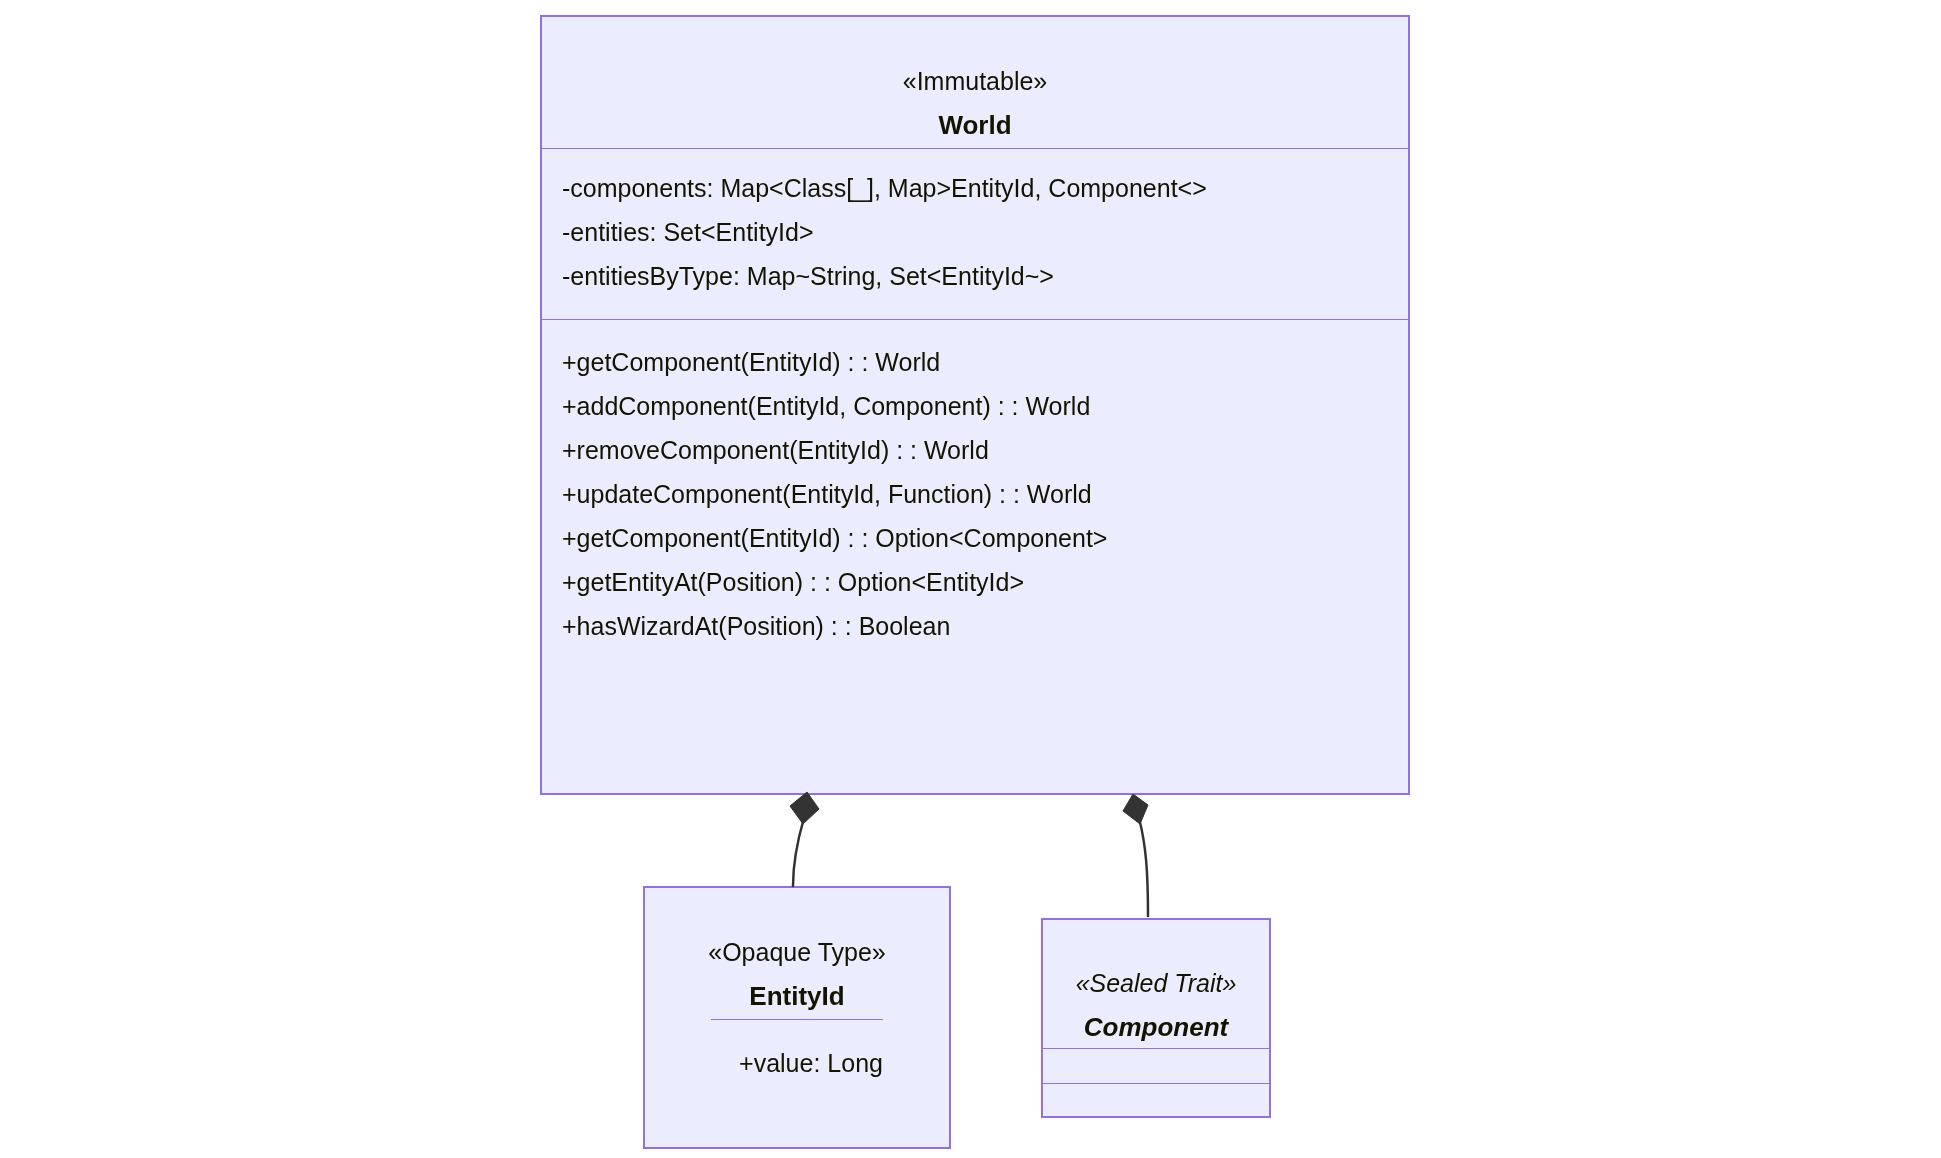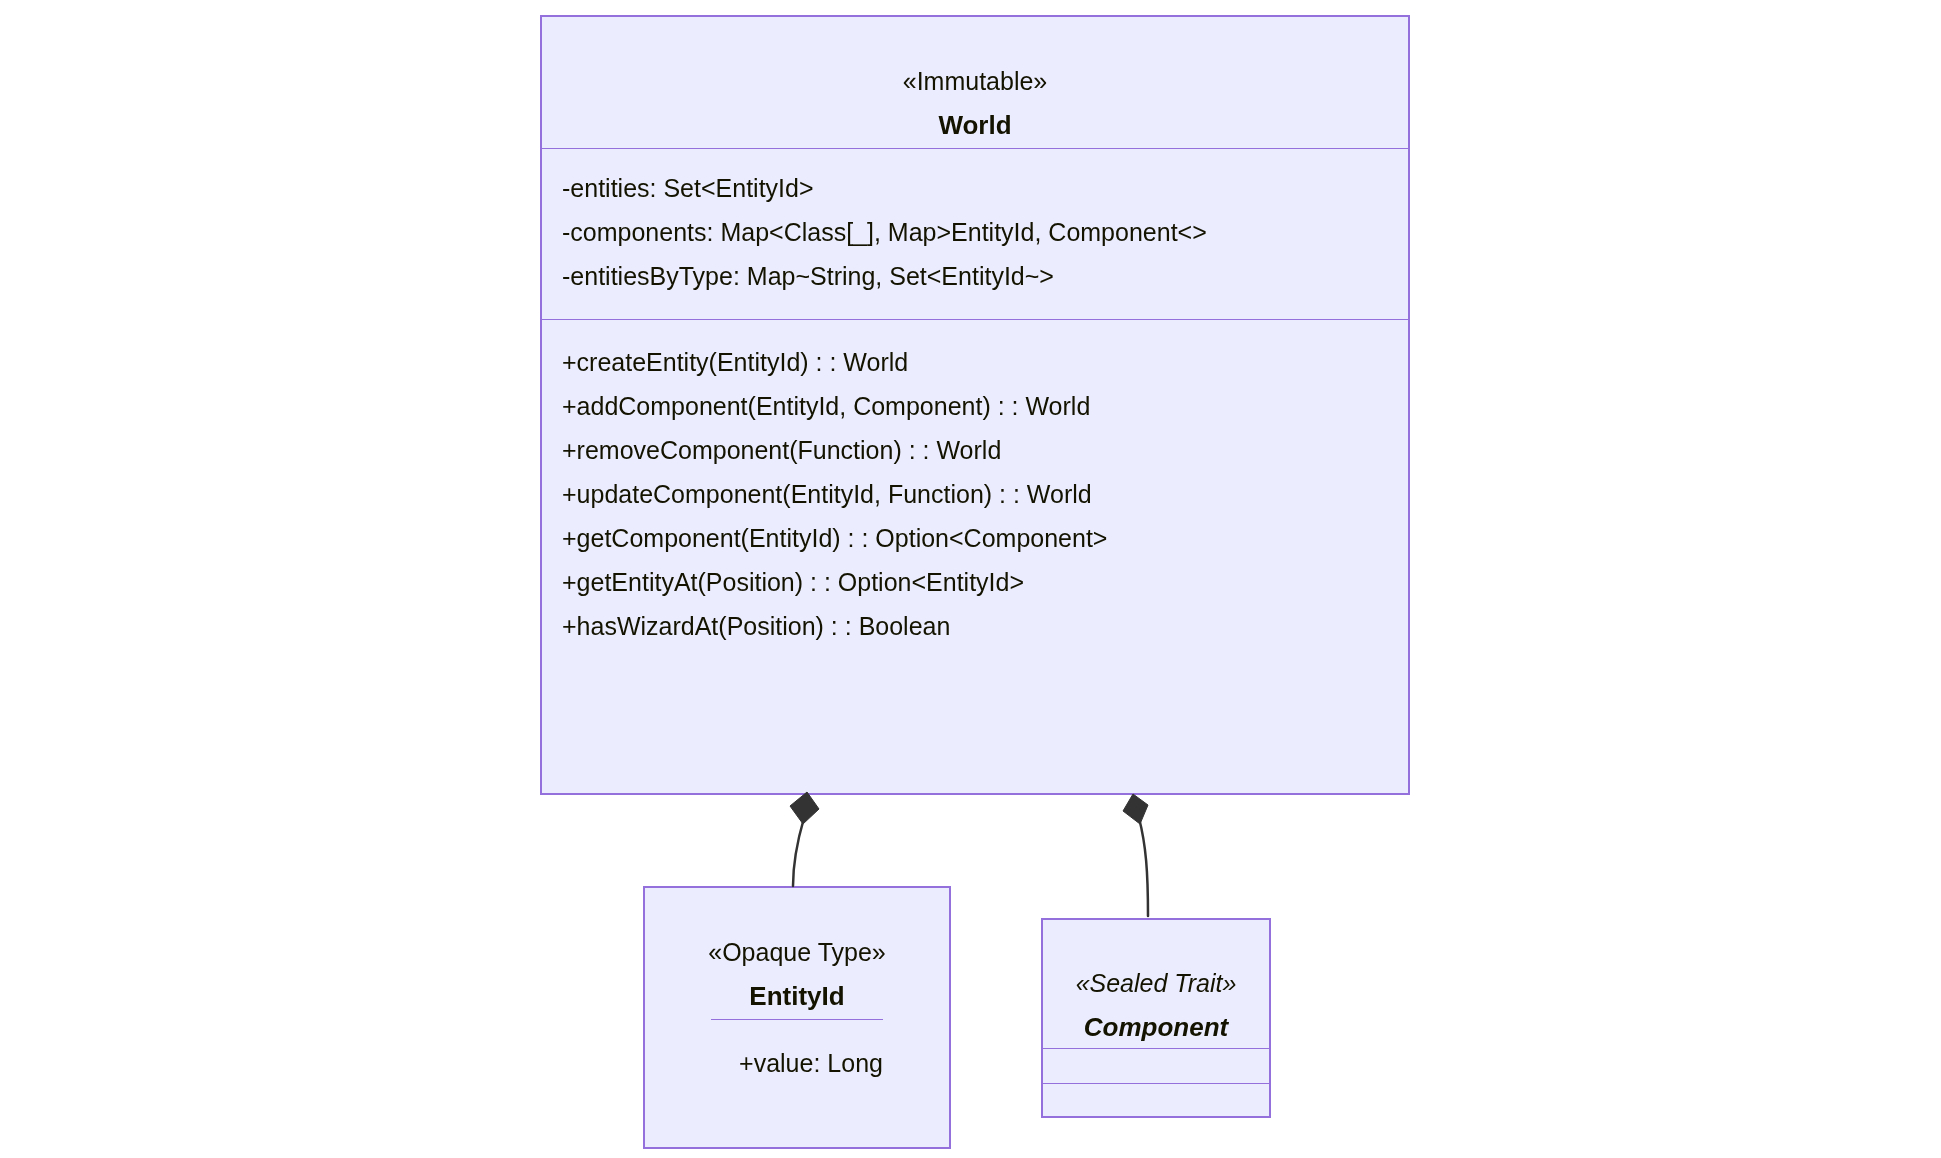"-entities: Set<EntityId>" div.member-line { order: before "-components: Map<Class[_], Map>EntityId," -> after "-components: Map<Class[_], Map>EntityId," }
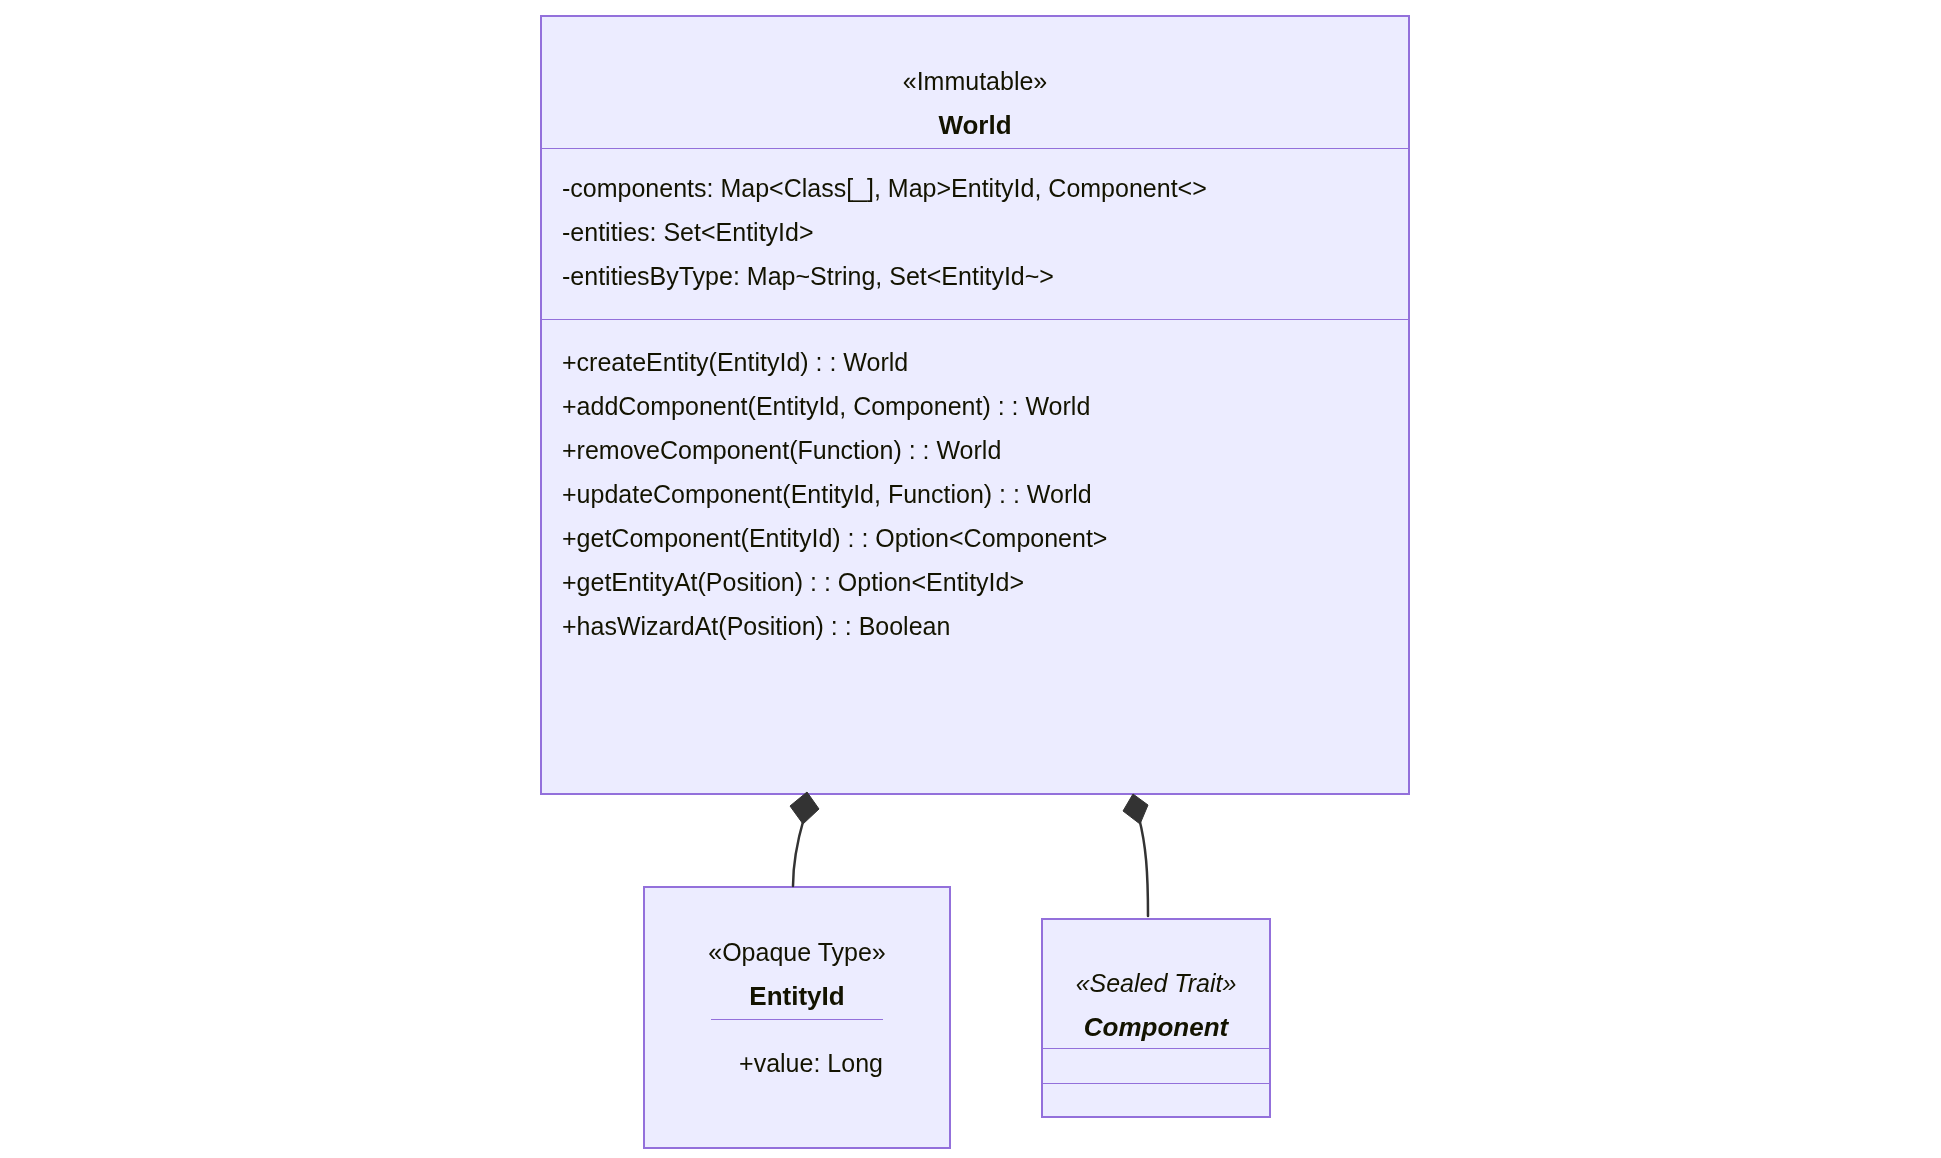"+createEntity(EntityId) : : World" div.member-line { text: +createEntity -> +getComponent }
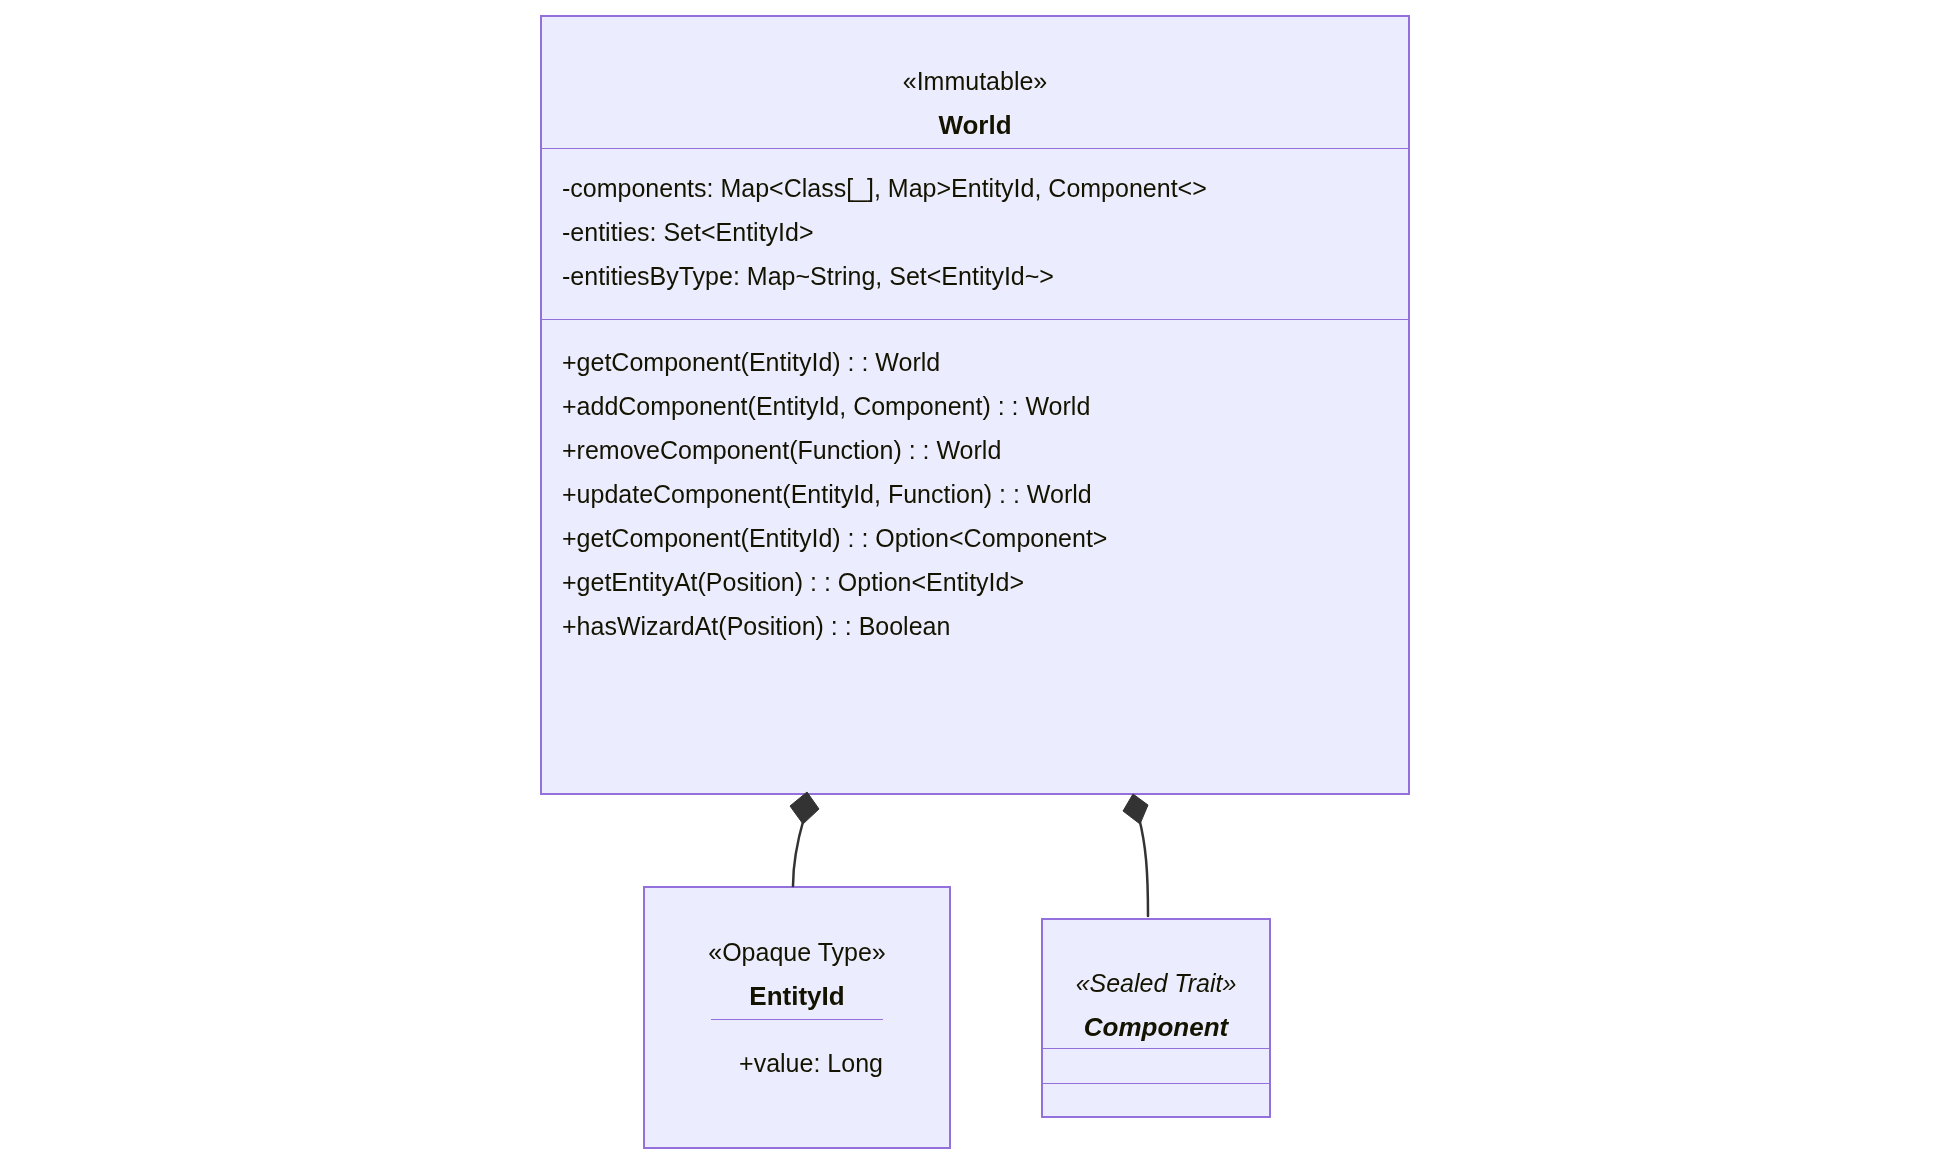"+removeComponent(Function) : : World" div.member-line { text: Function -> EntityId }
